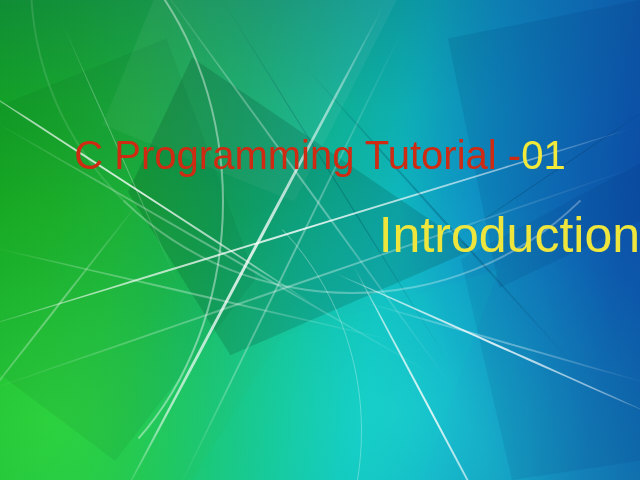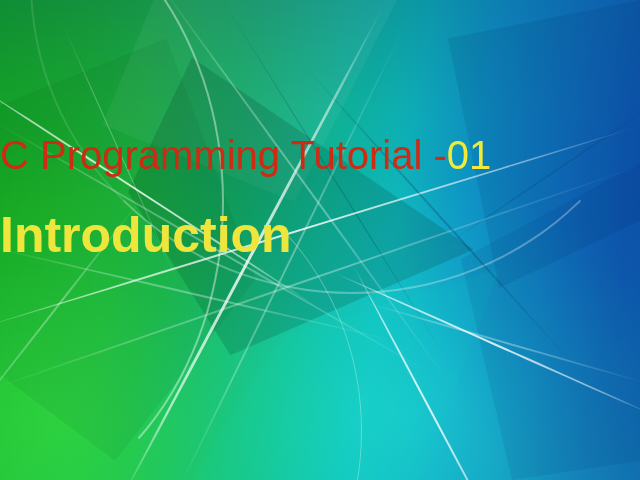"C Programming Tutorial -01" #title { text-align: none -> center }
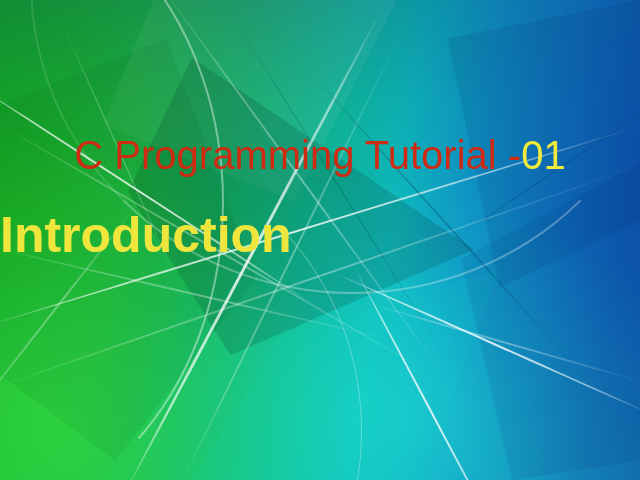"Introduction" #subtitle { font-weight: bold -> normal; text-align: left -> right }
